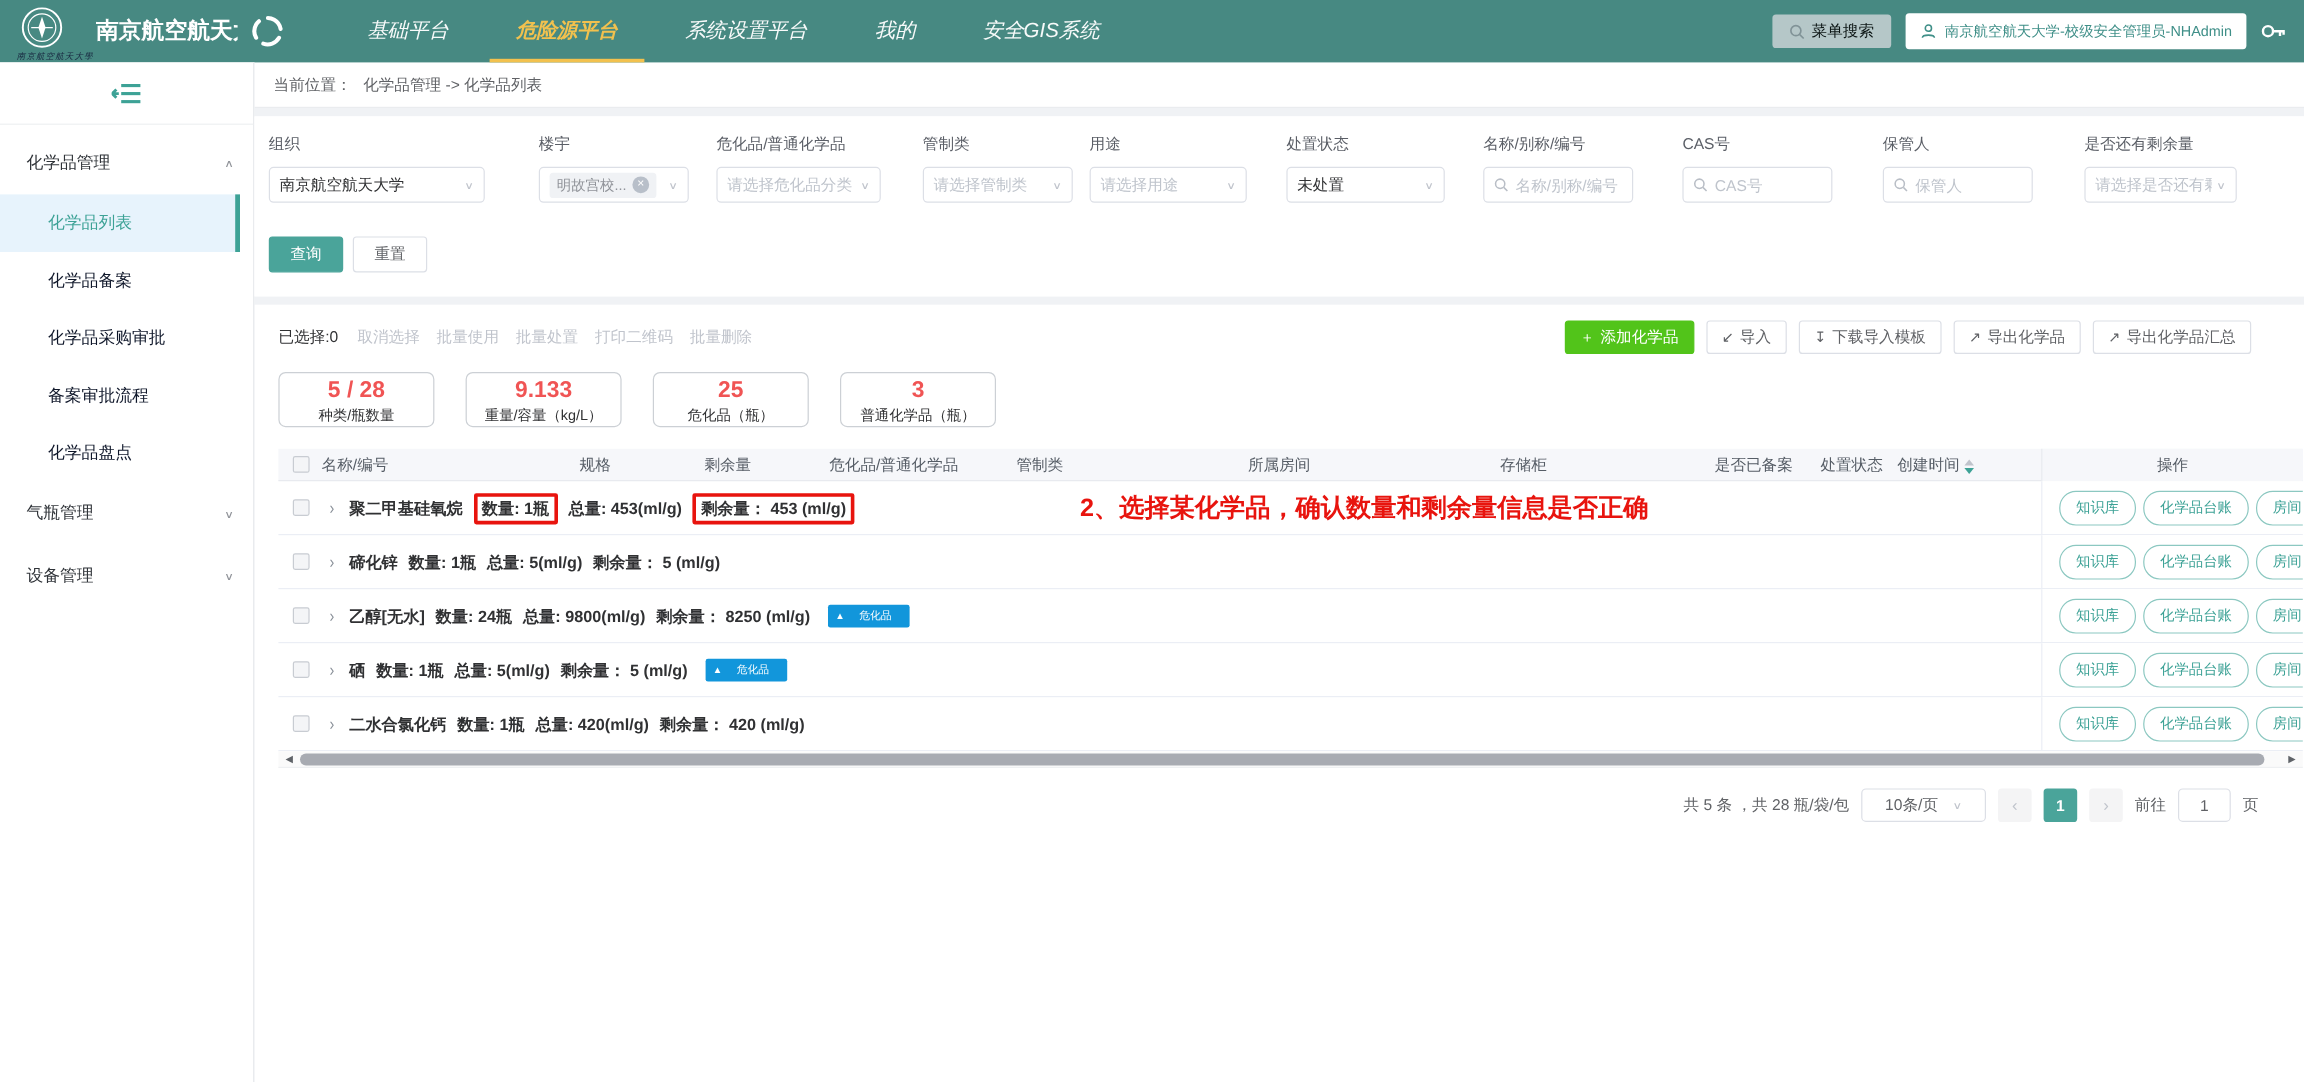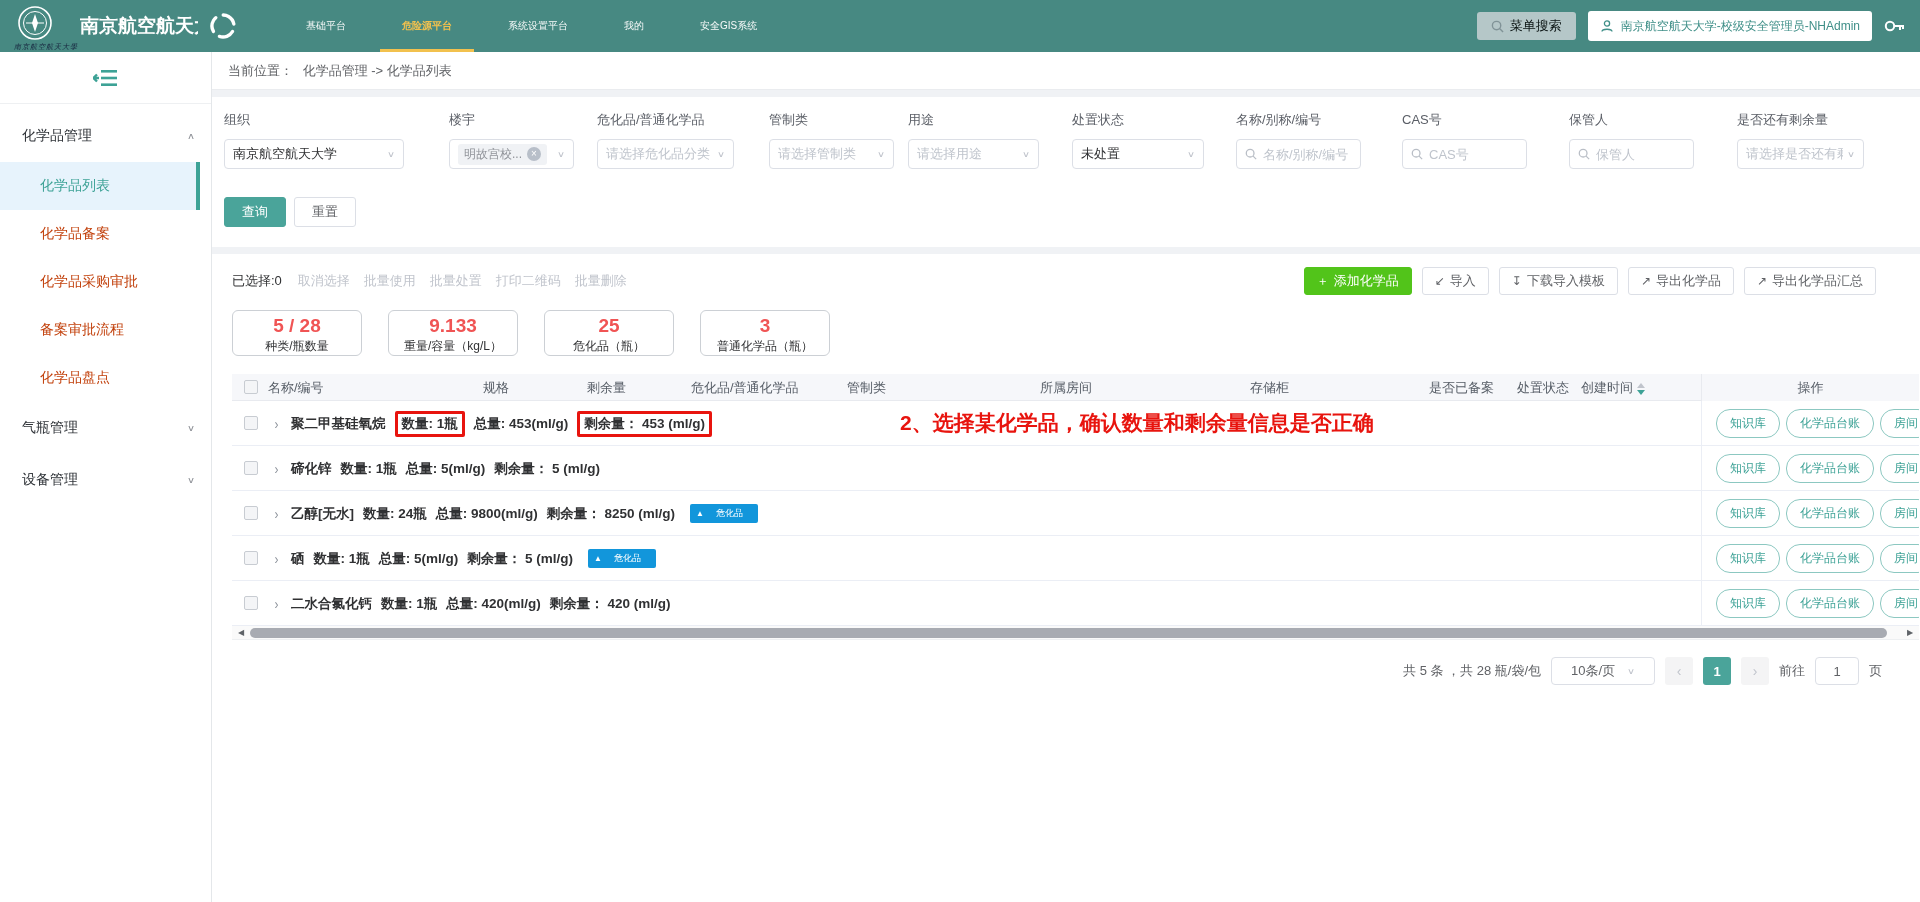"基础平台" .nav-item { font-size: 10px -> 17px; font-style: none -> italic }
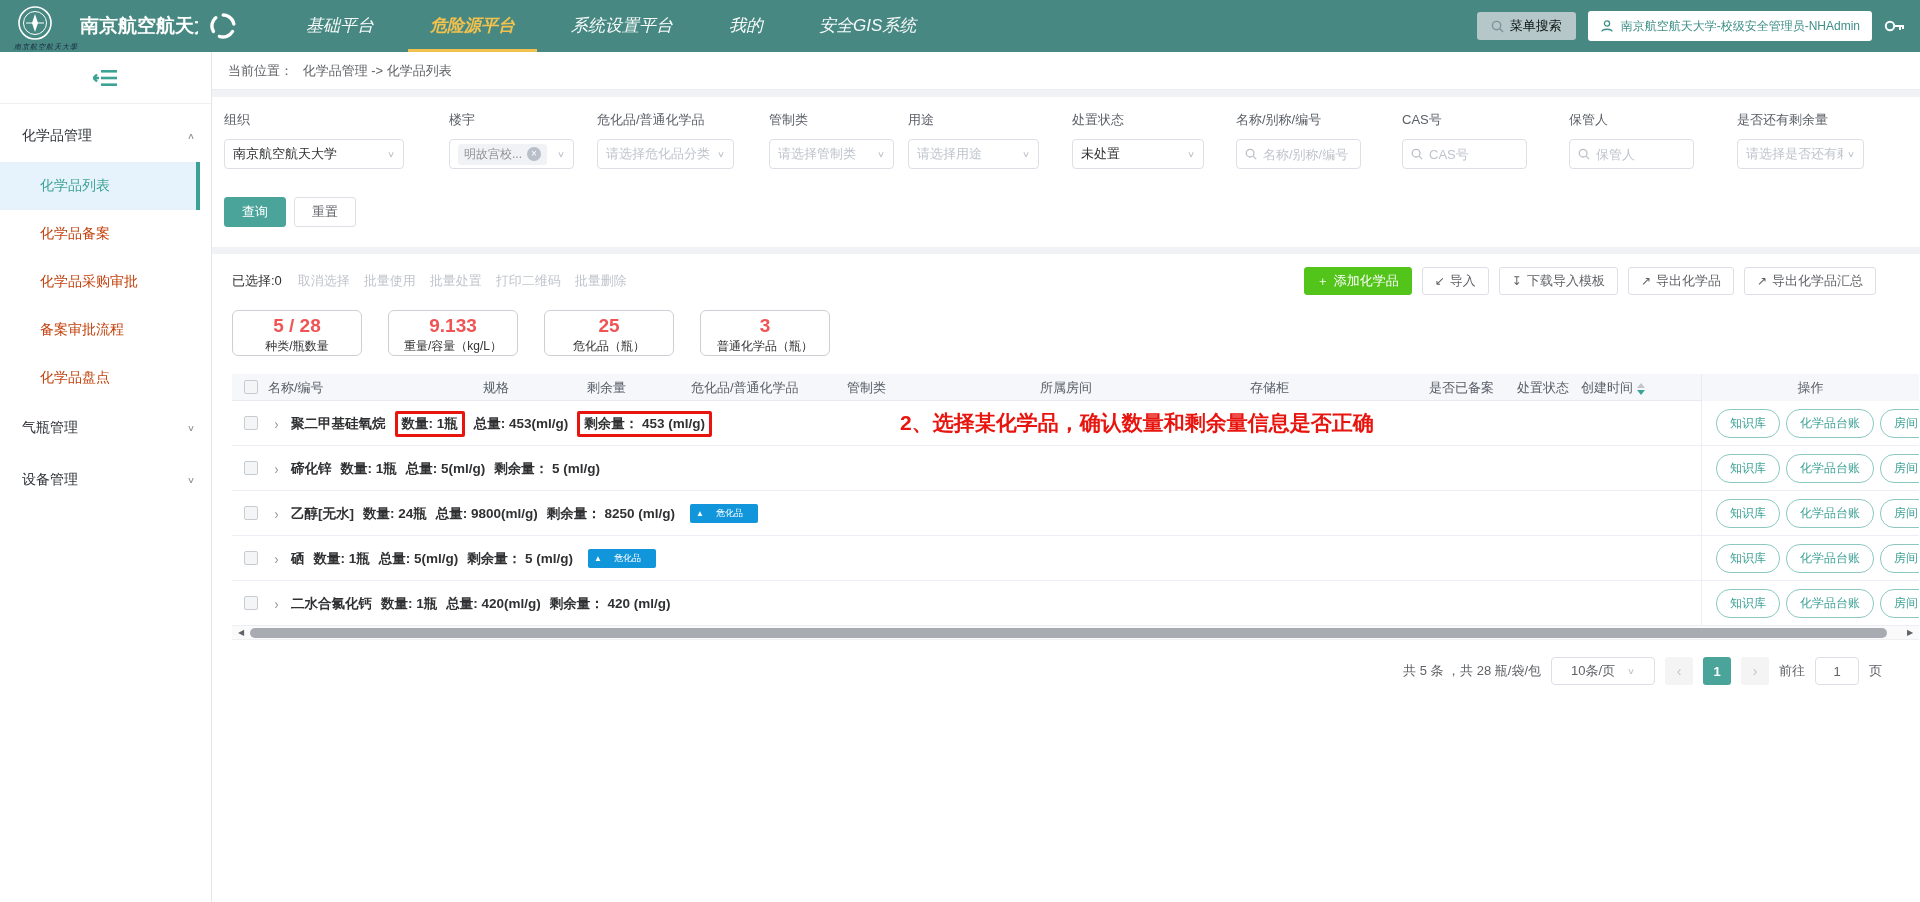"化学品备案" .menu-child { color: #c2410c -> #0f172a }
